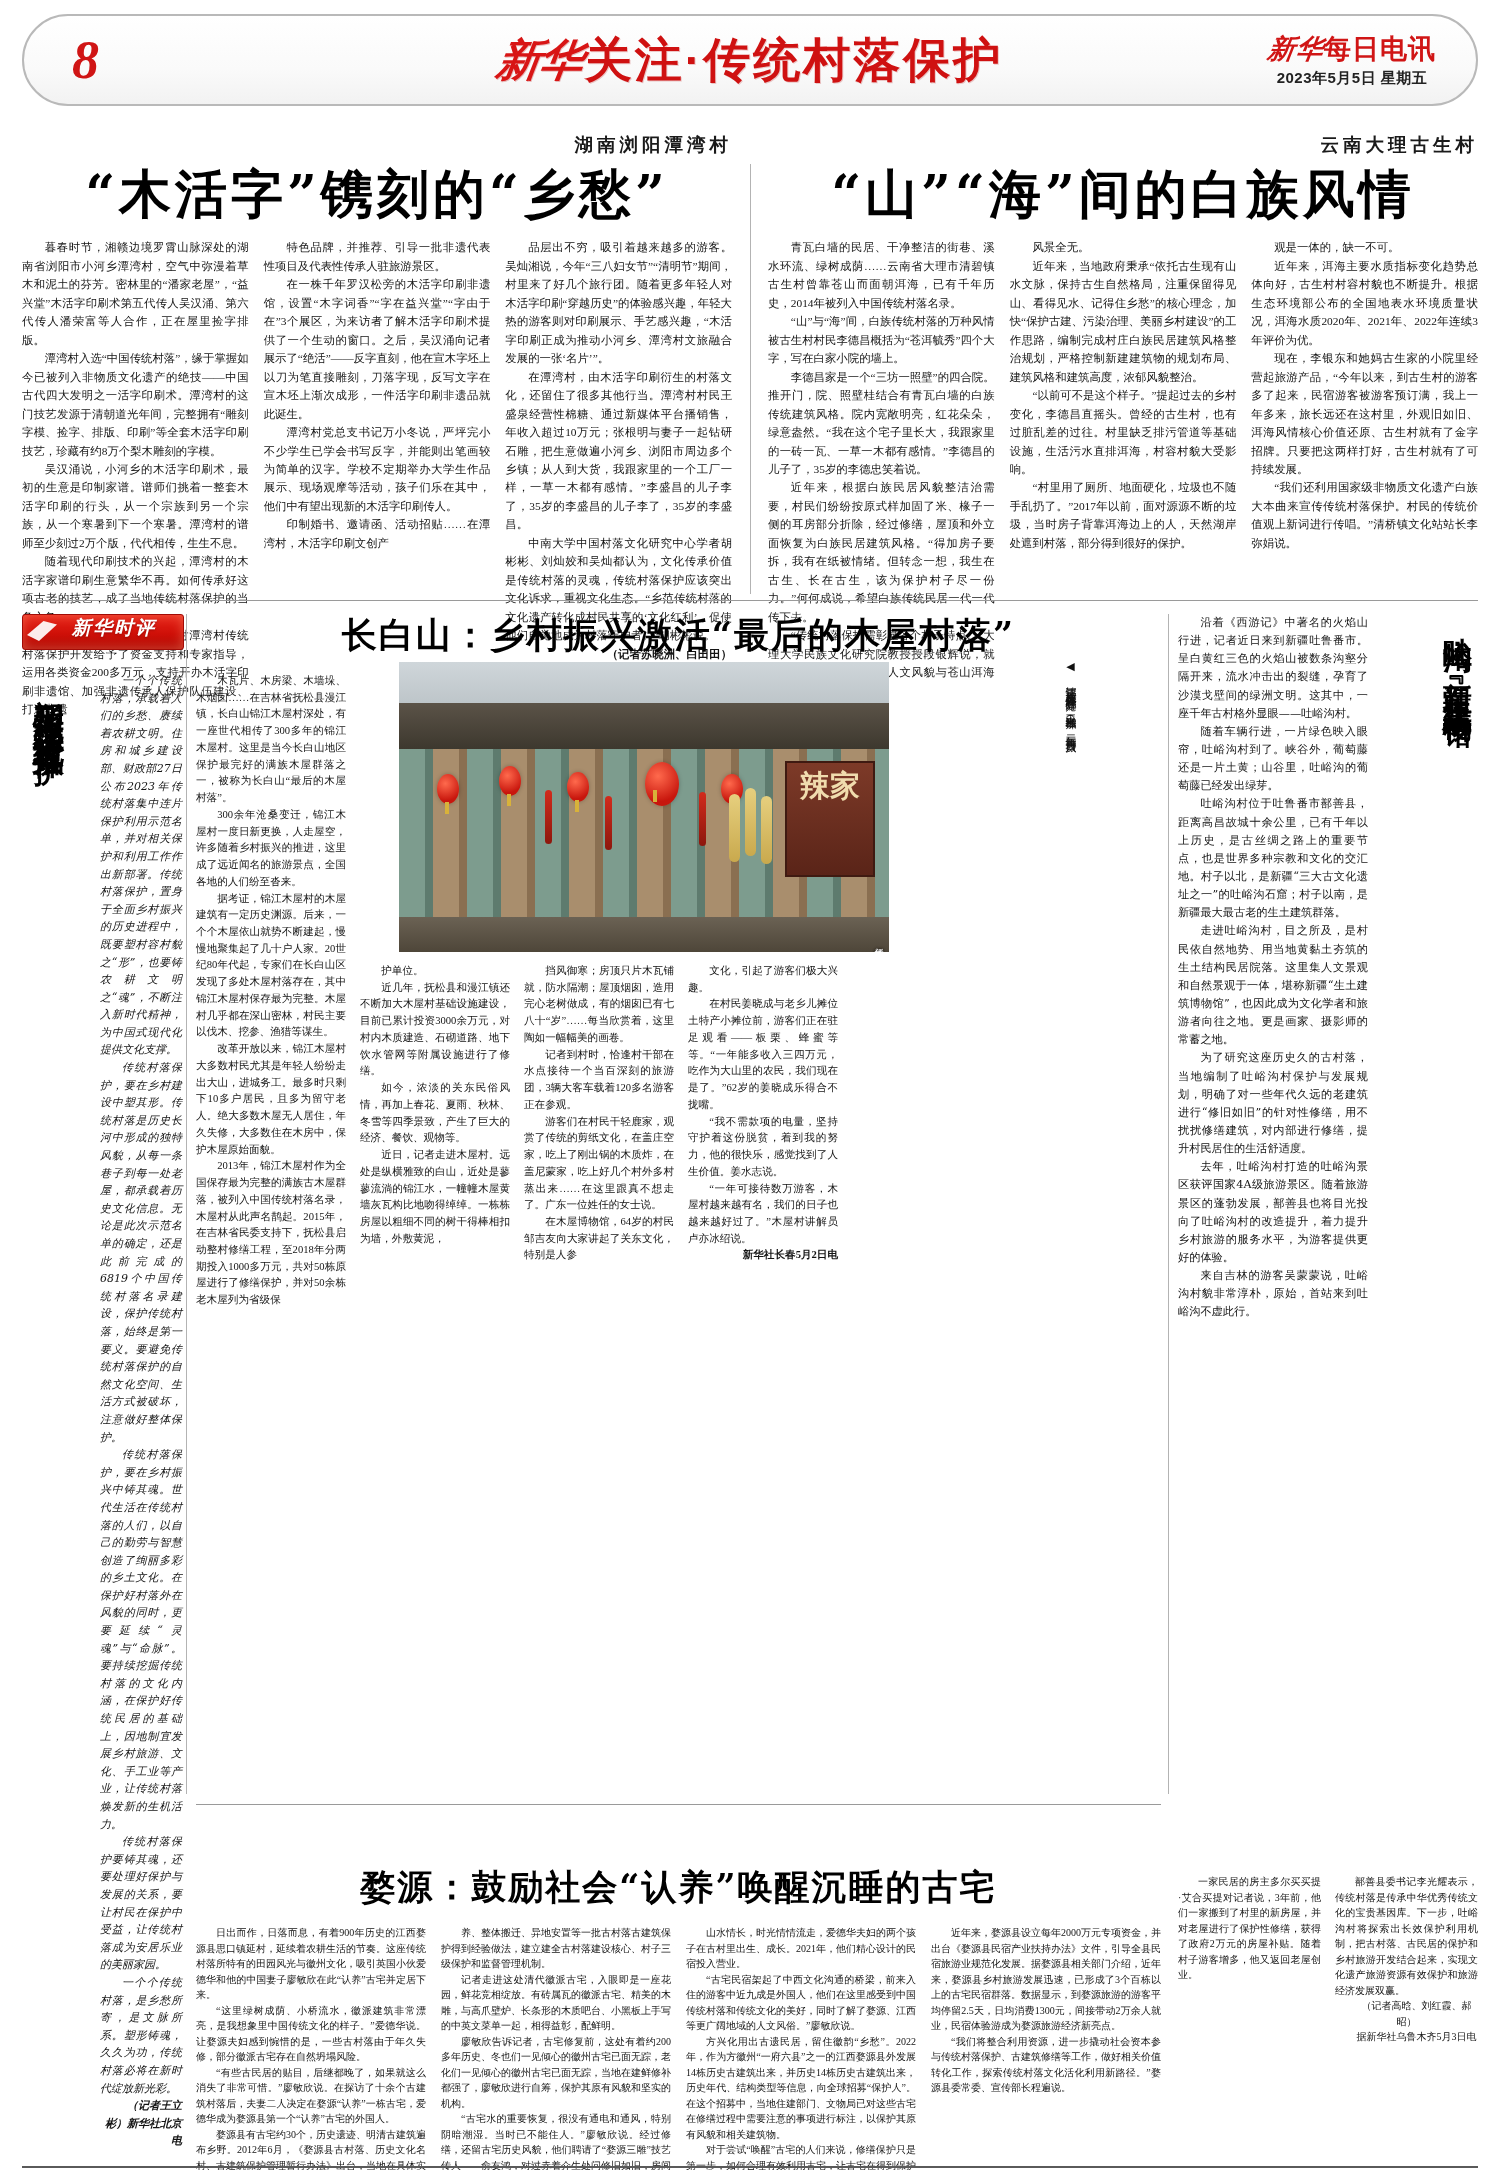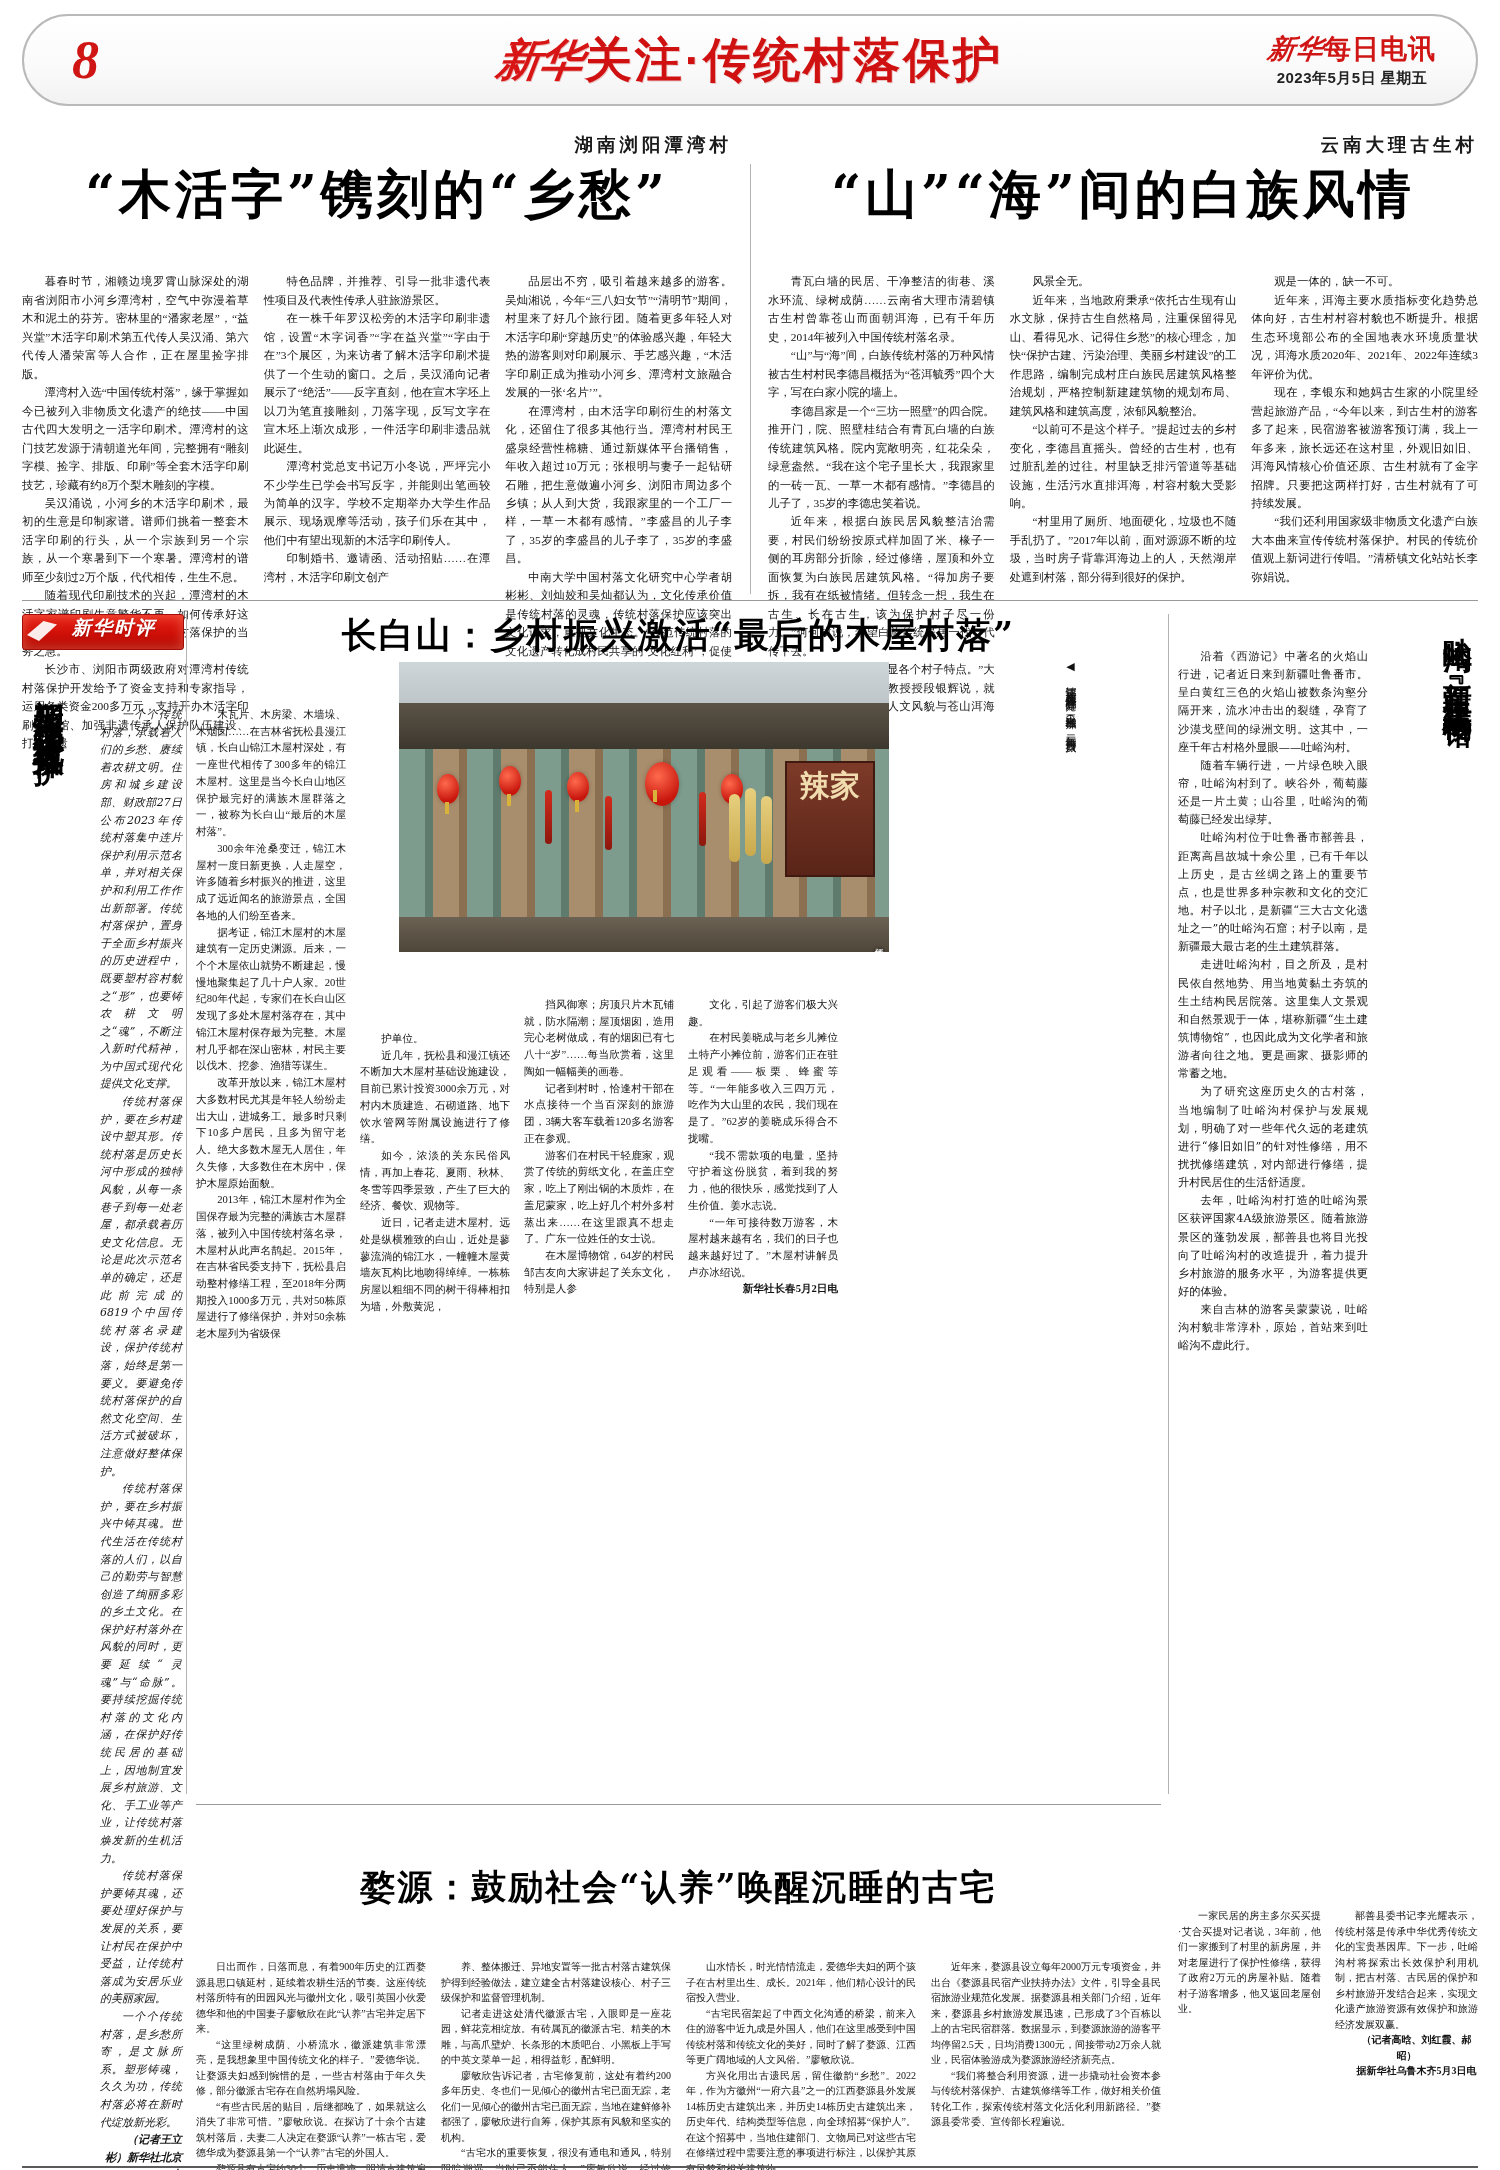"暮春时节，湘赣边境罗霄山脉深处的湖南省浏阳市小河乡潭湾村，空气中弥漫着草木和泥土" .col-text { margin-top: 34px -> none }
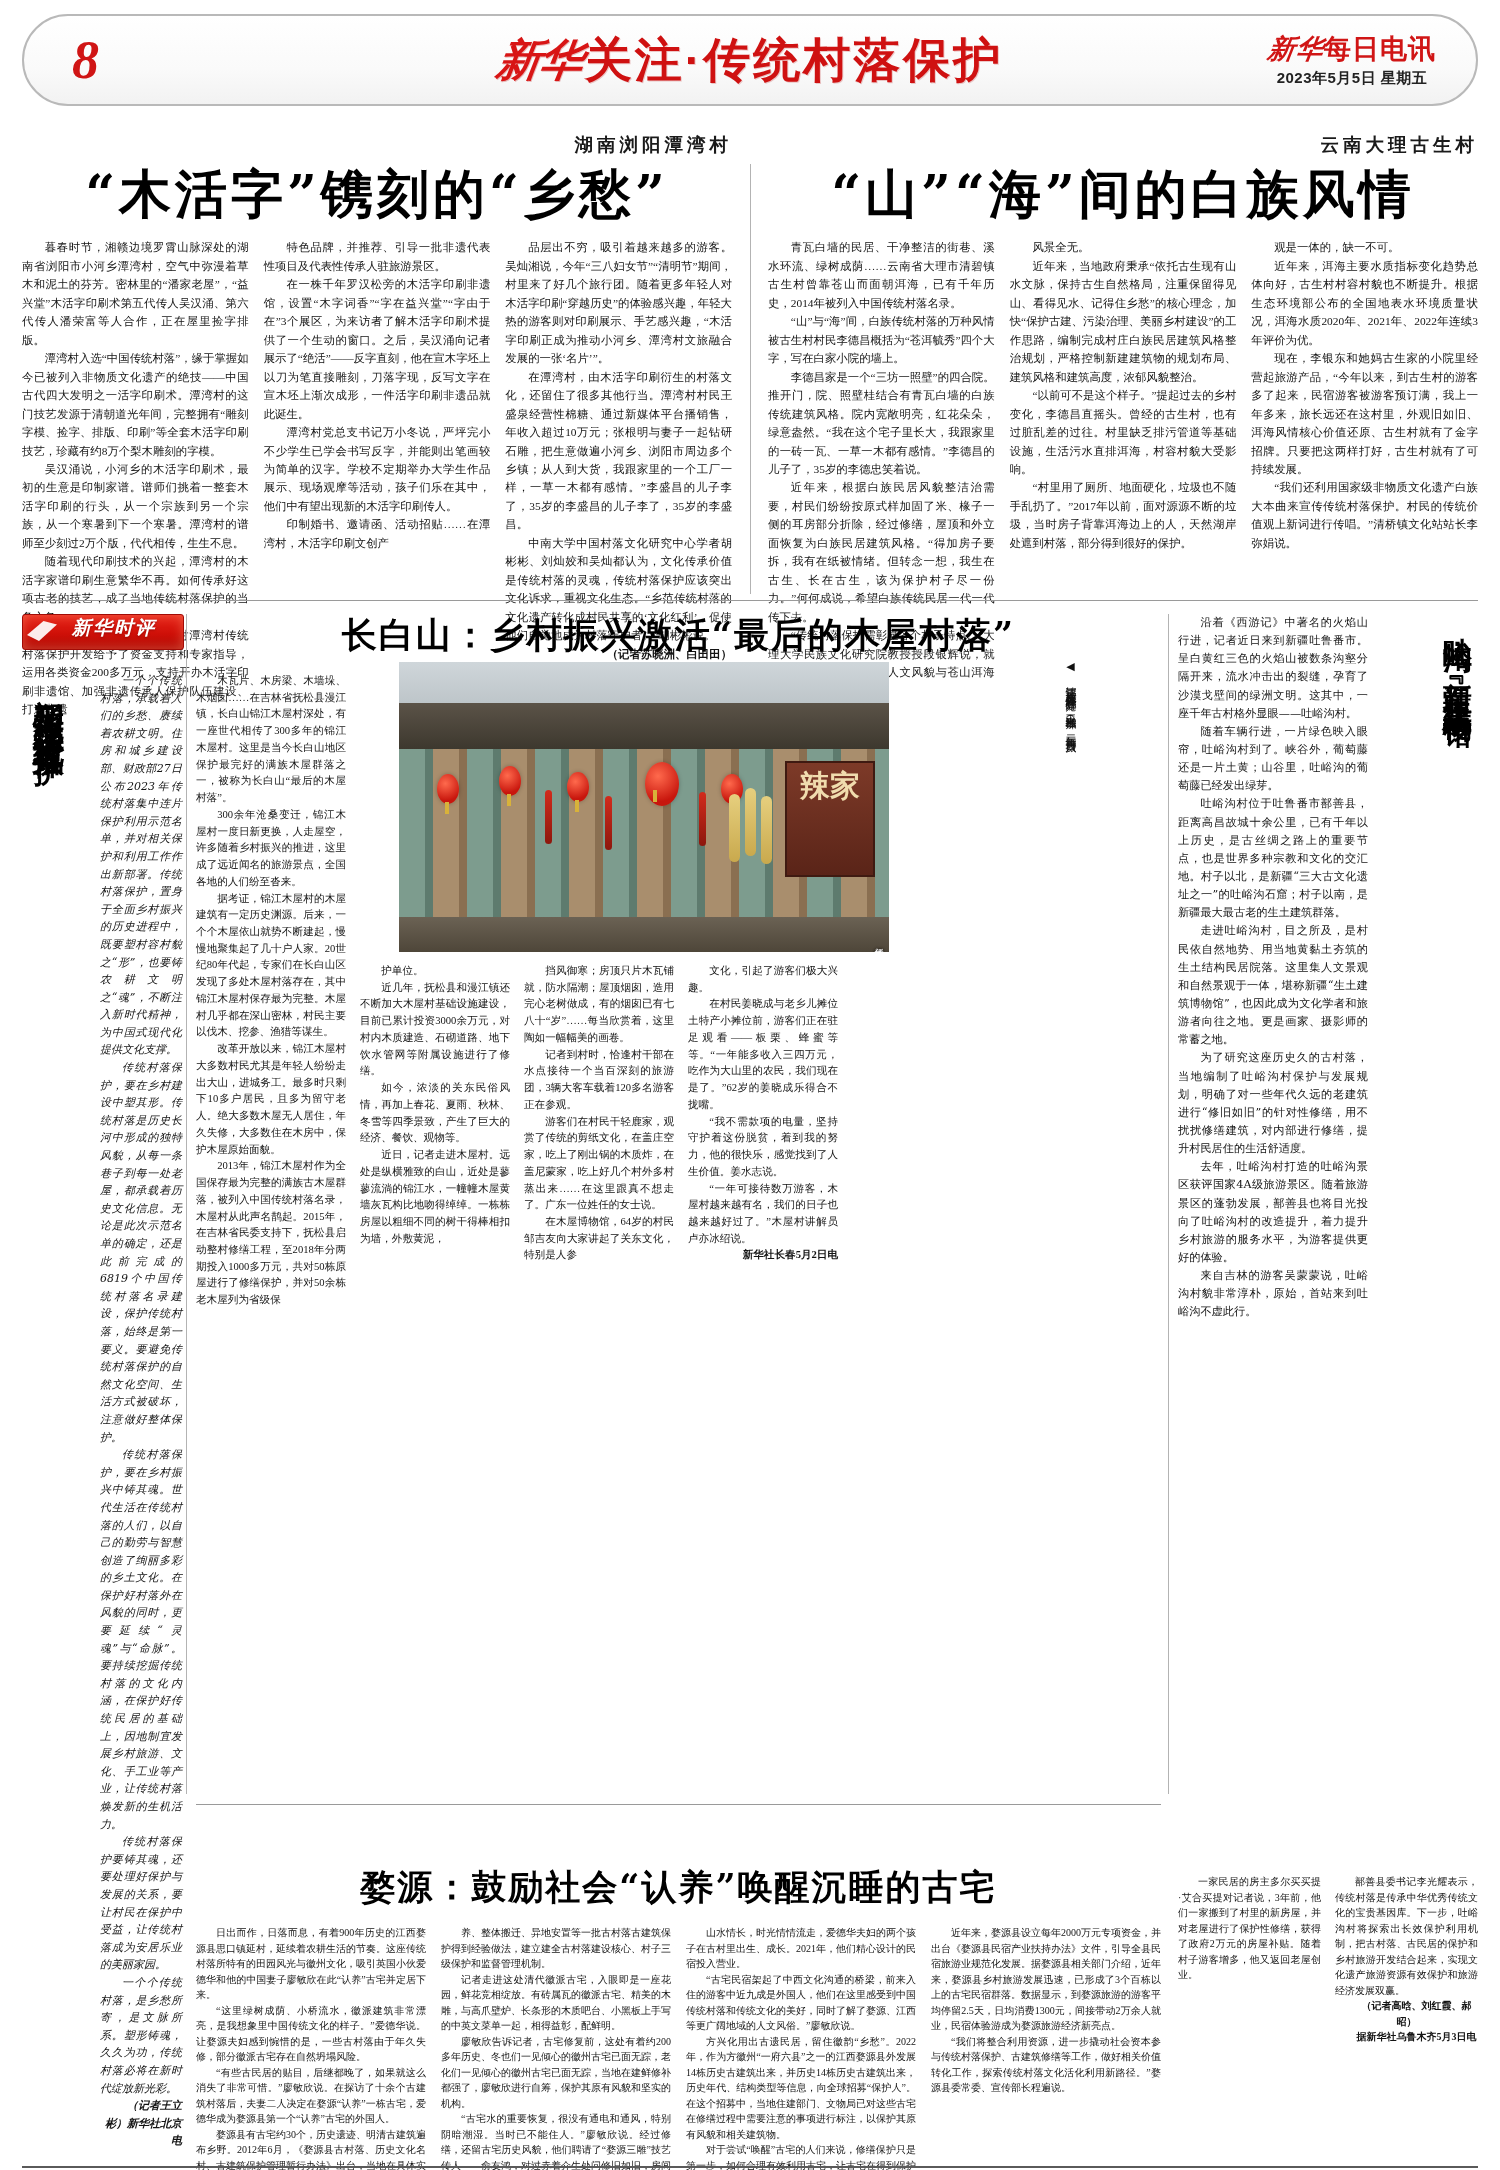"（记者高晗、刘红霞、郝昭）" .byline-c { font-weight: 700 -> 400 }
